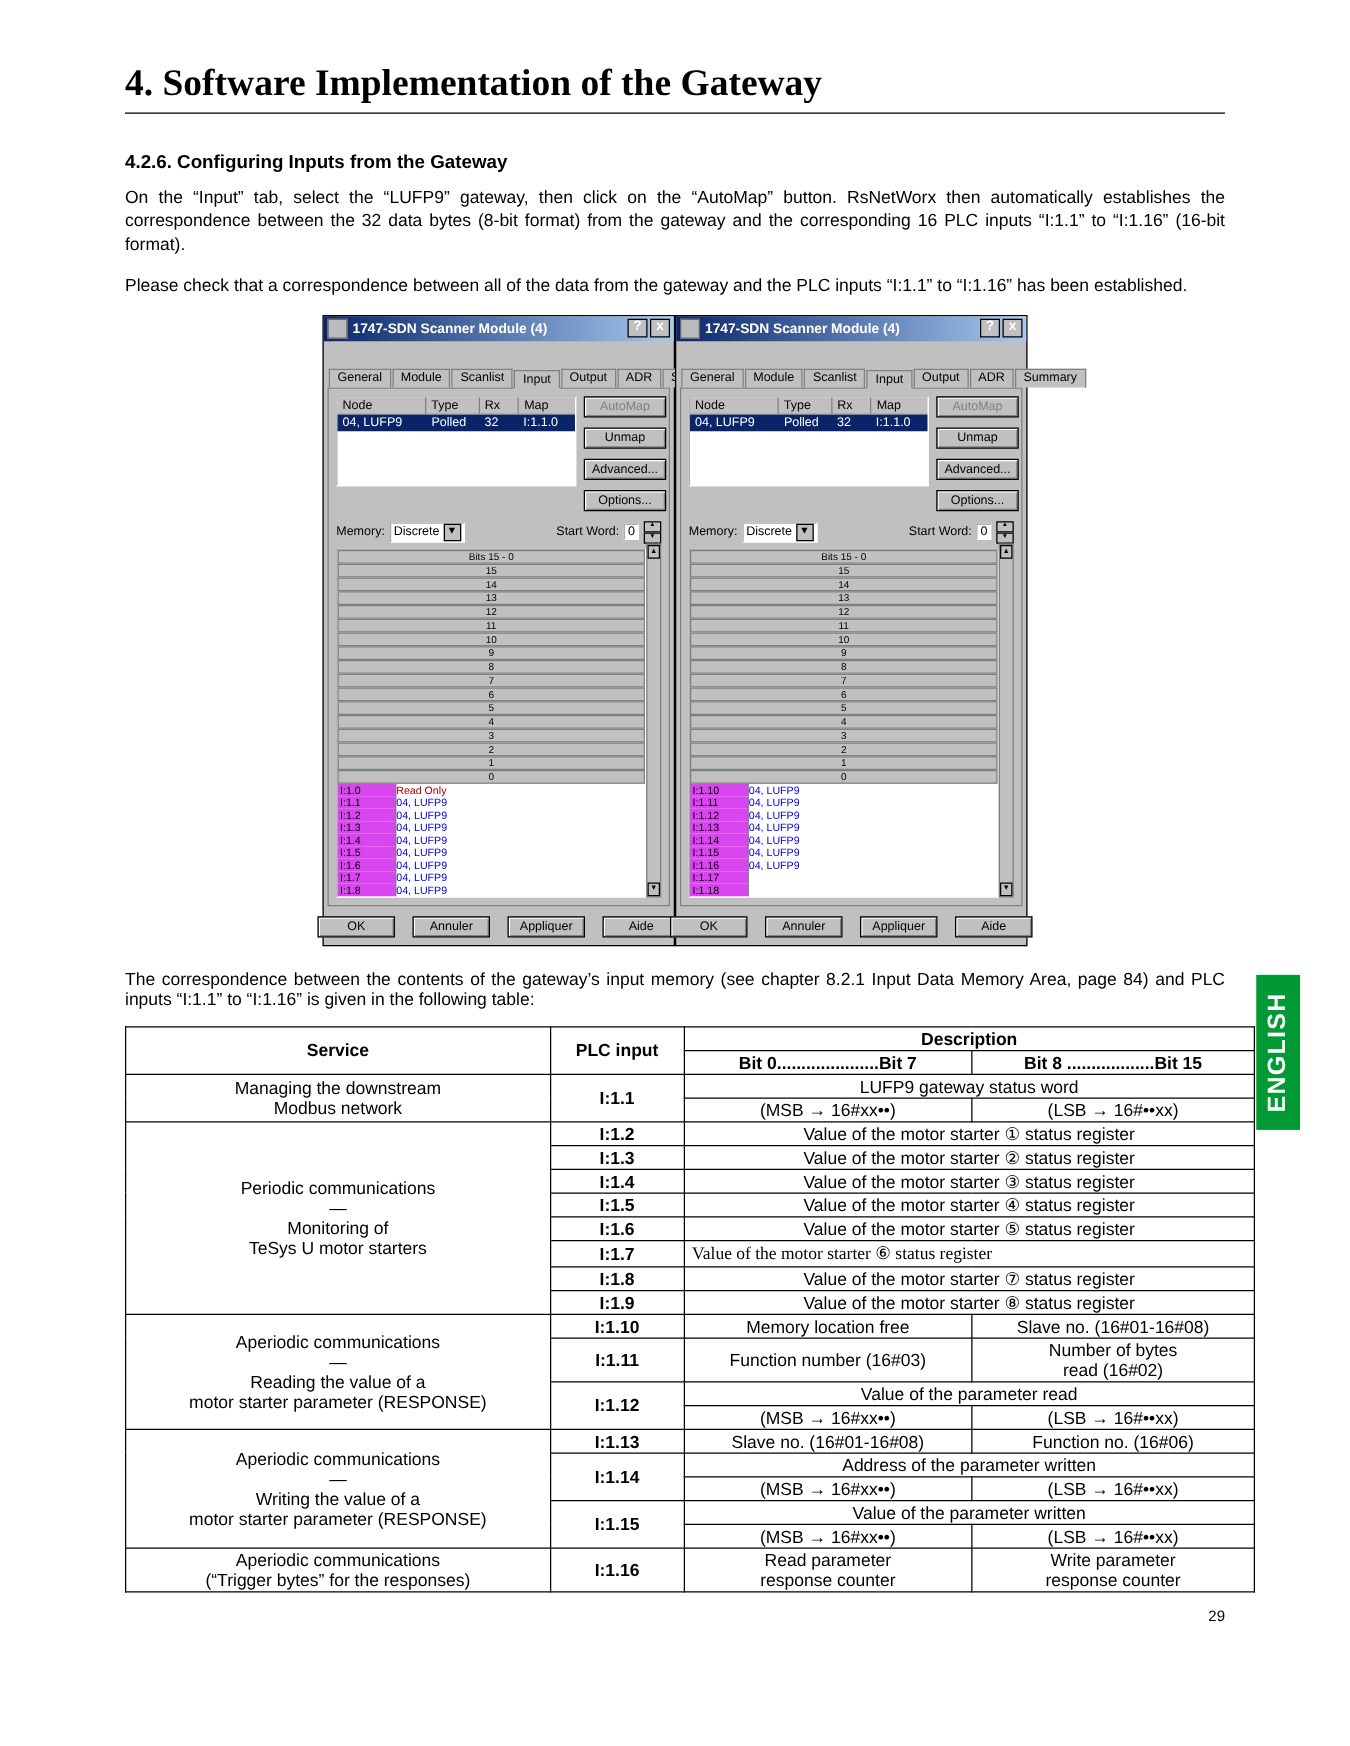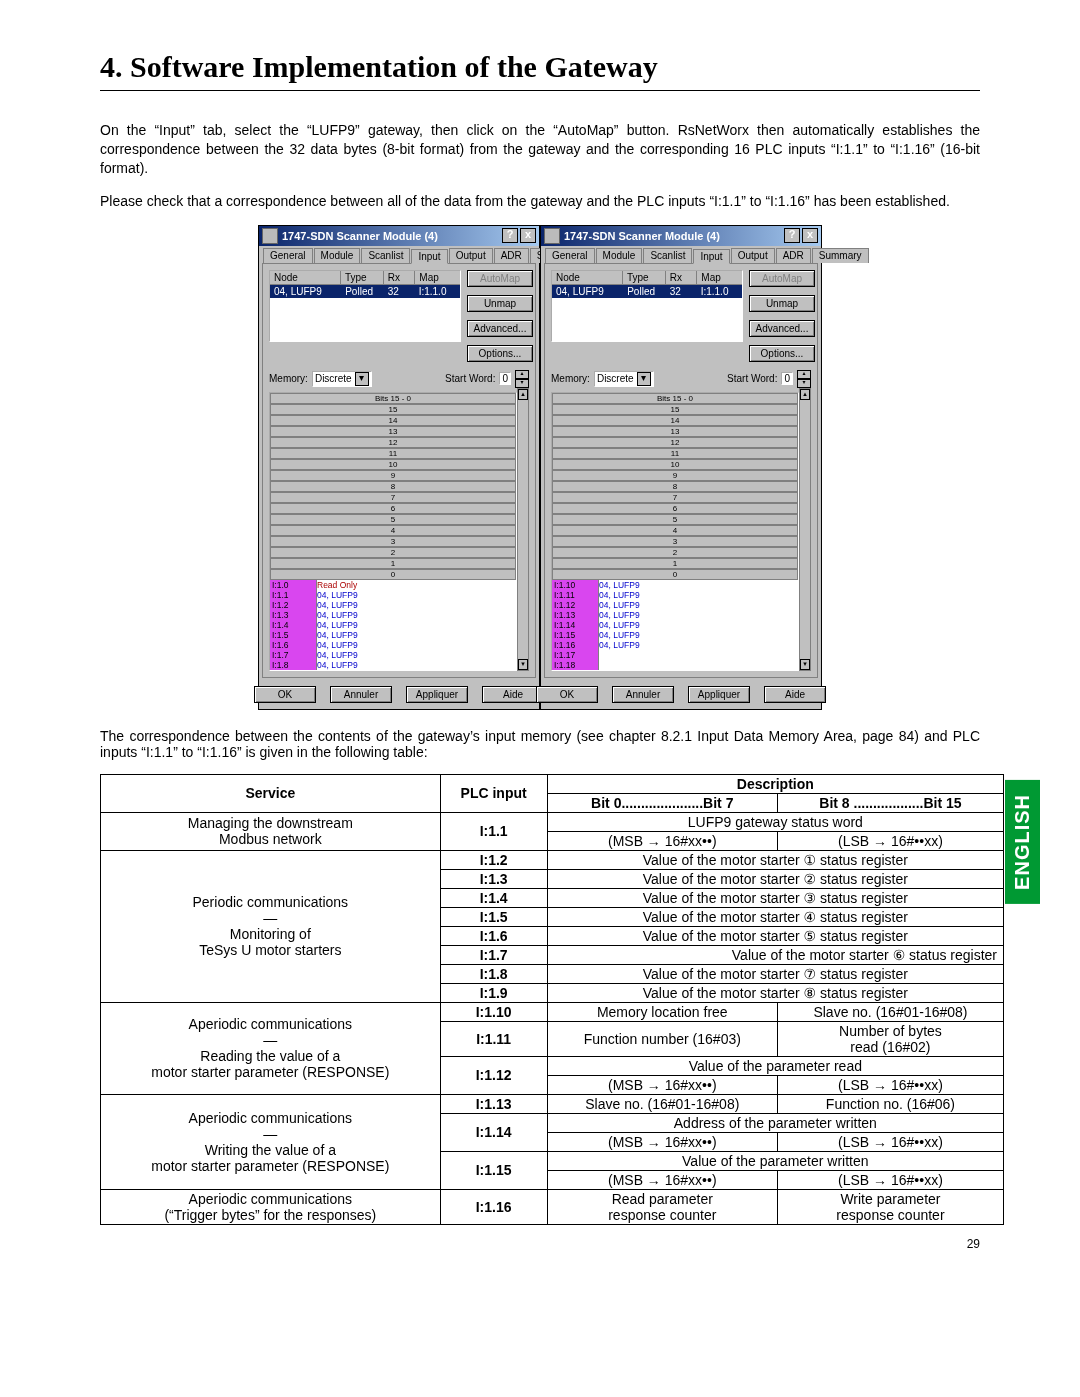"4.2.6. Configuring Inputs from the" h3.sub { html: none -> <h3>4.2.6. Configuring Inputs from the Gateway</h3> }
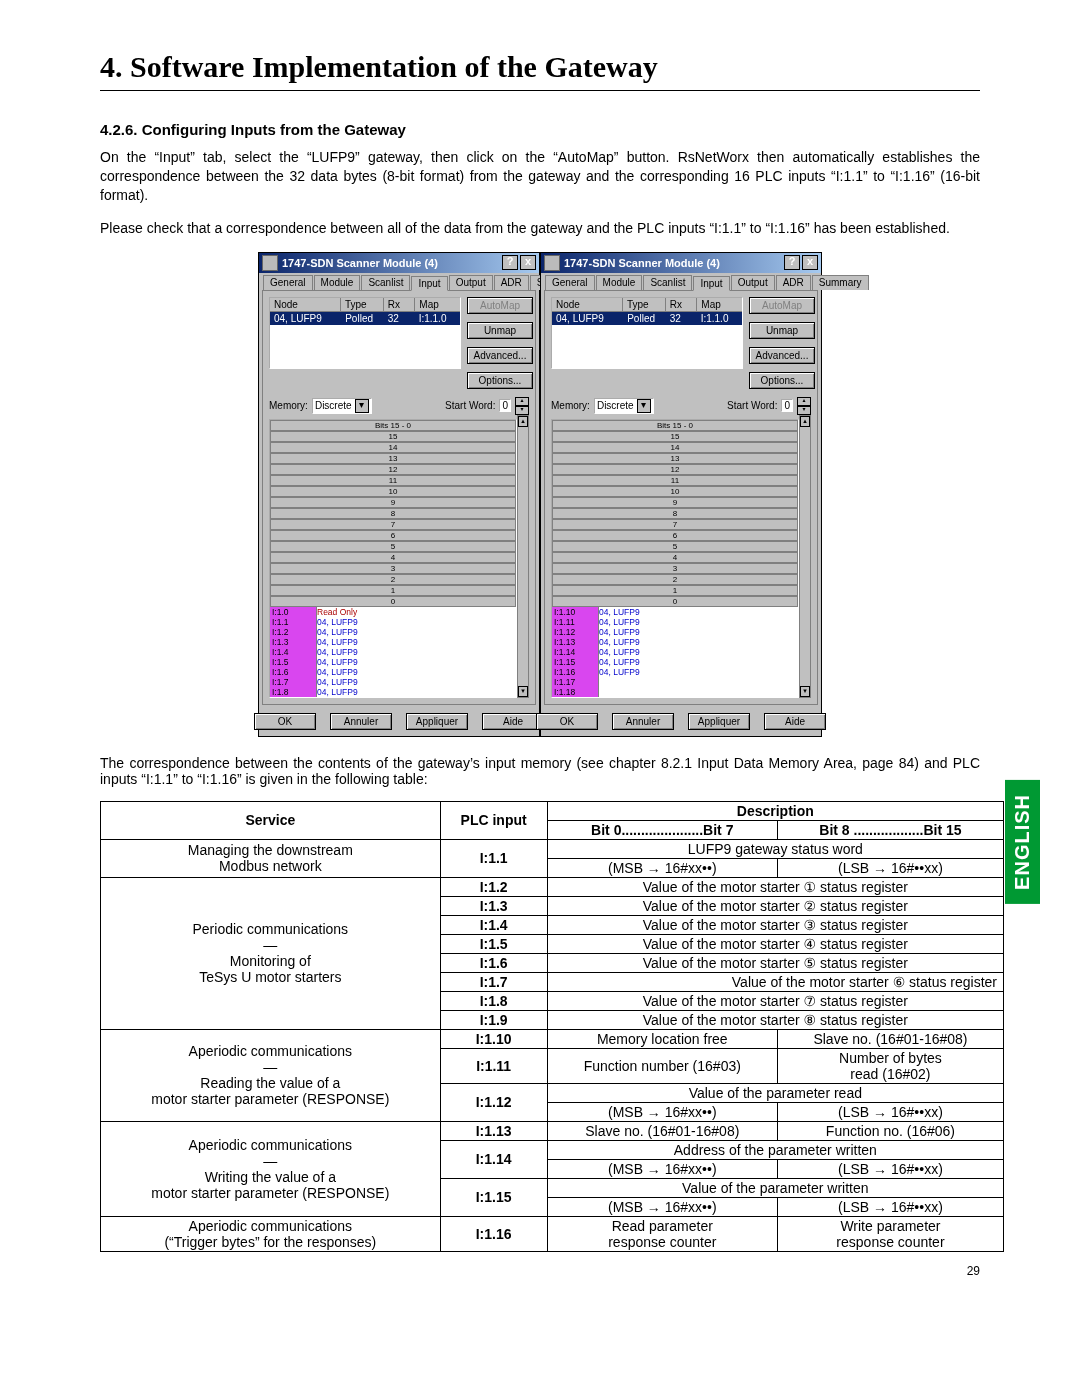"General" .tab { margin-top: none -> 20px }
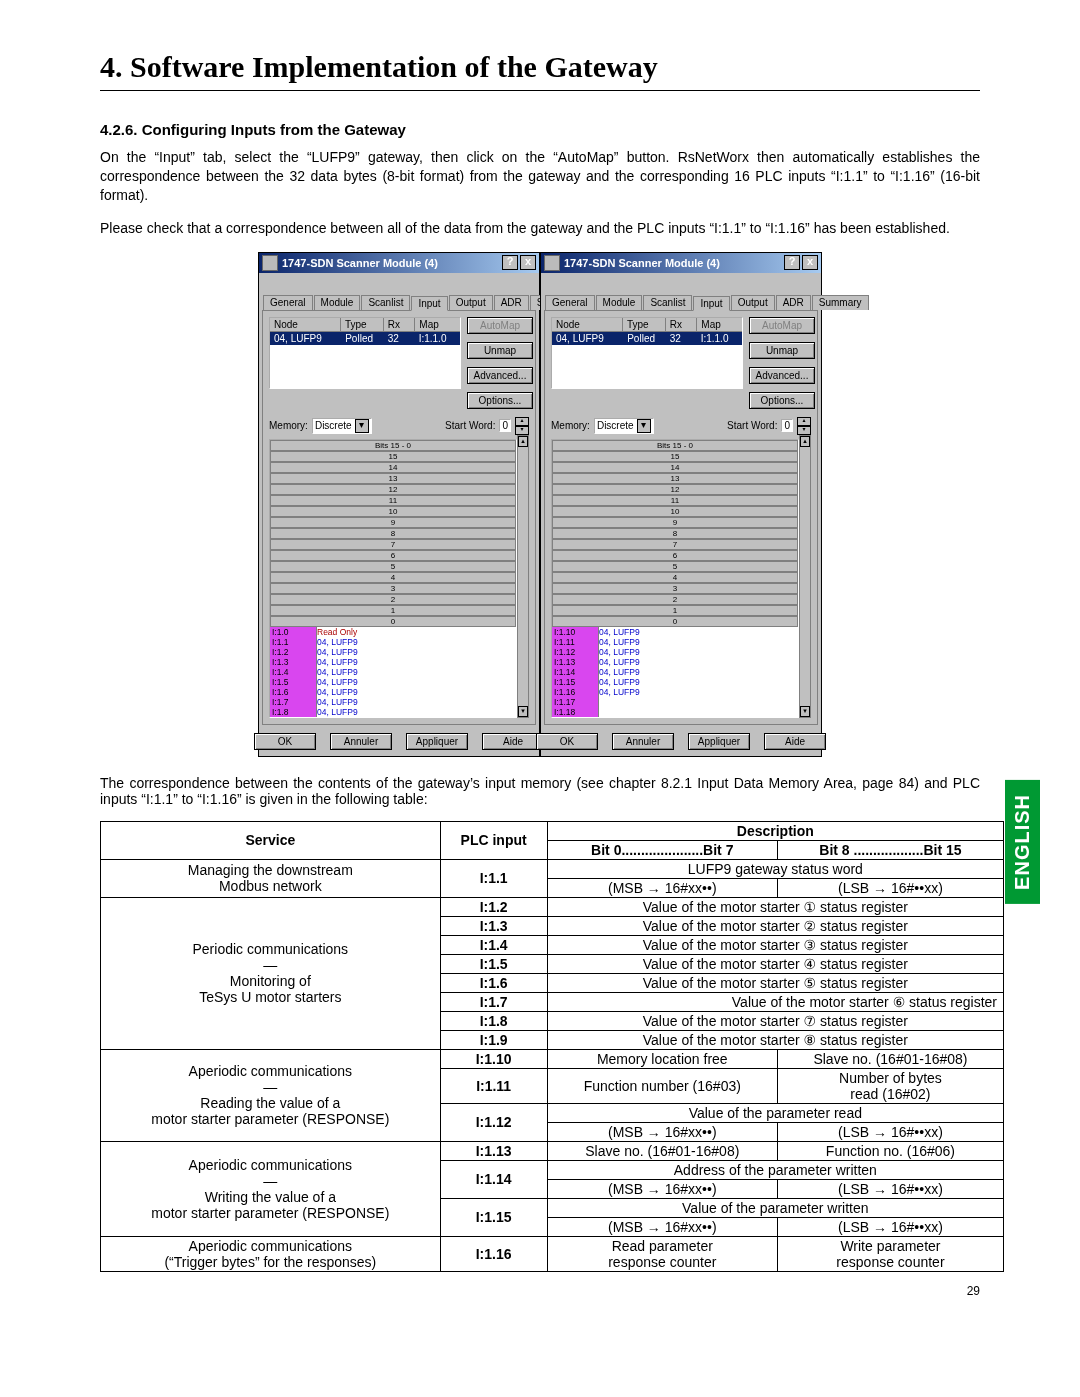"Value of the motor starter ⑥" td { font-family: none -> Liberation Serif, serif; text-align: right -> left }
